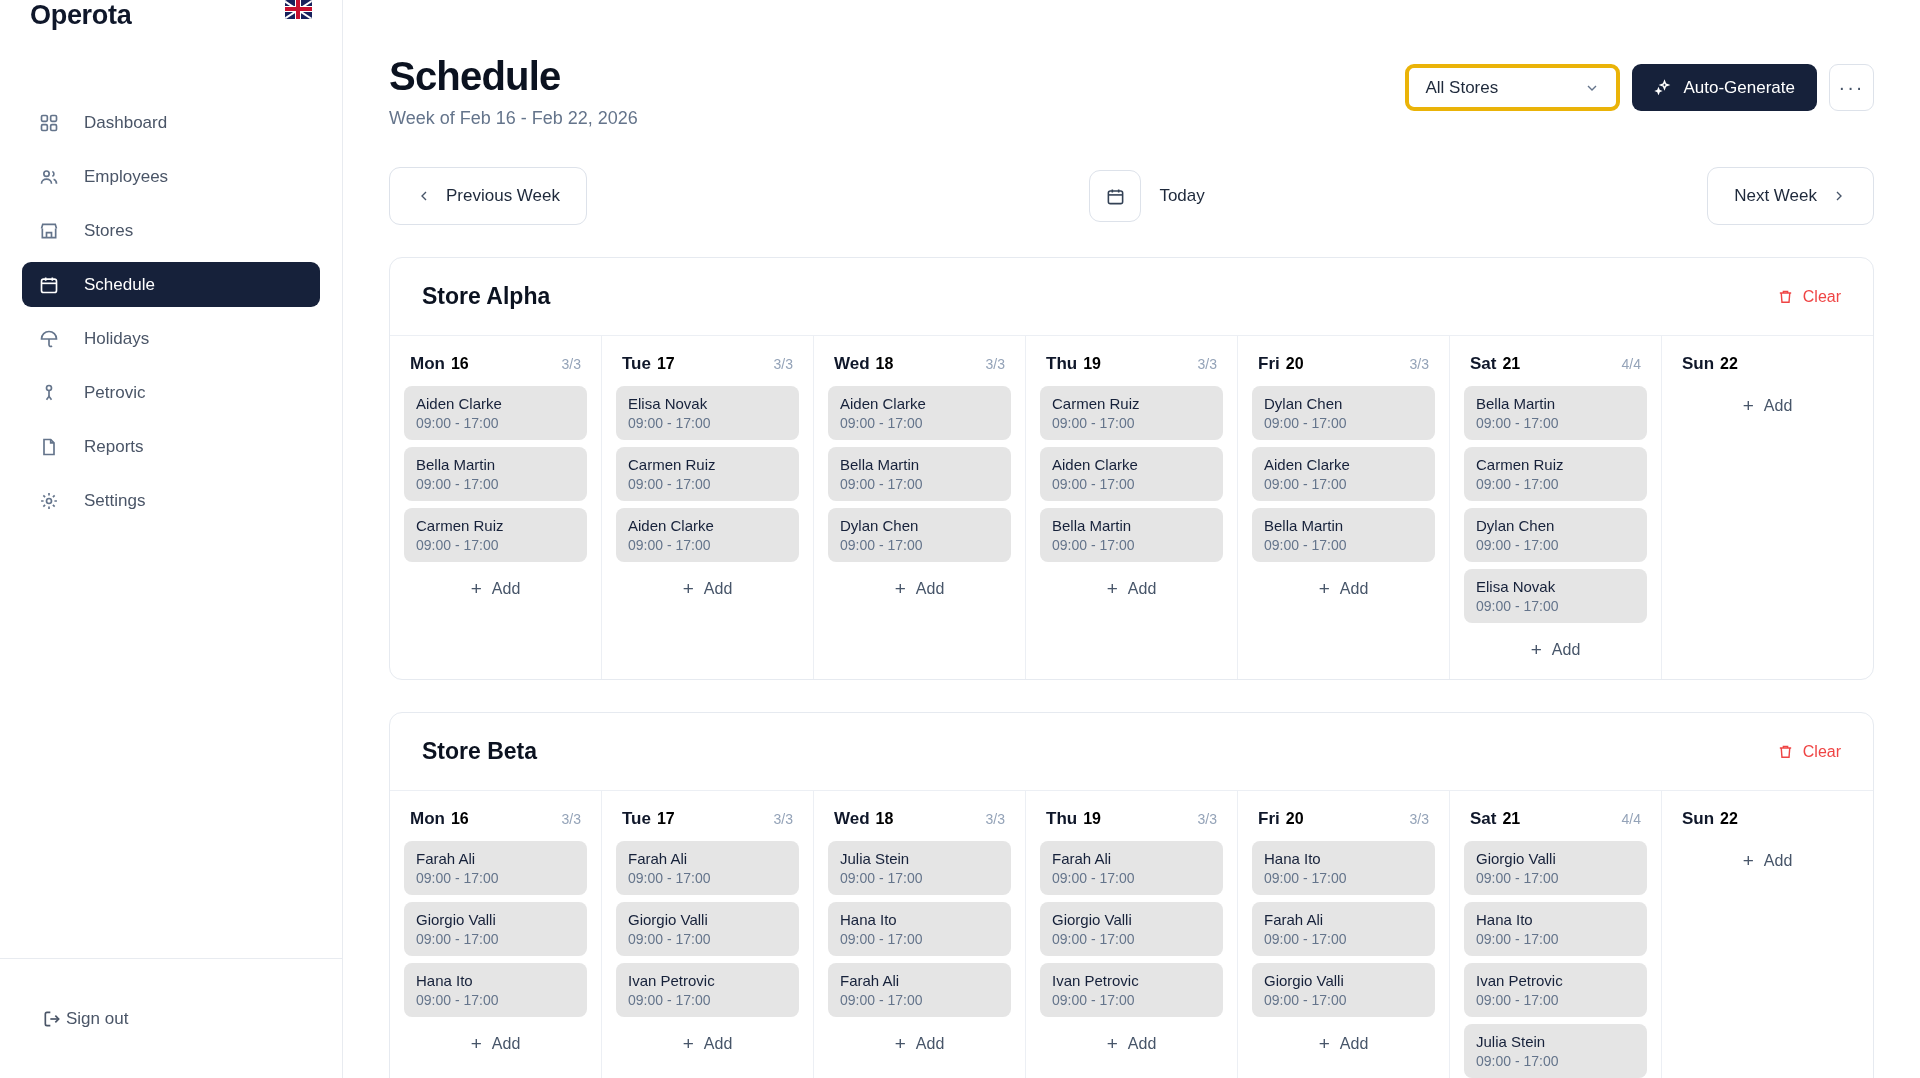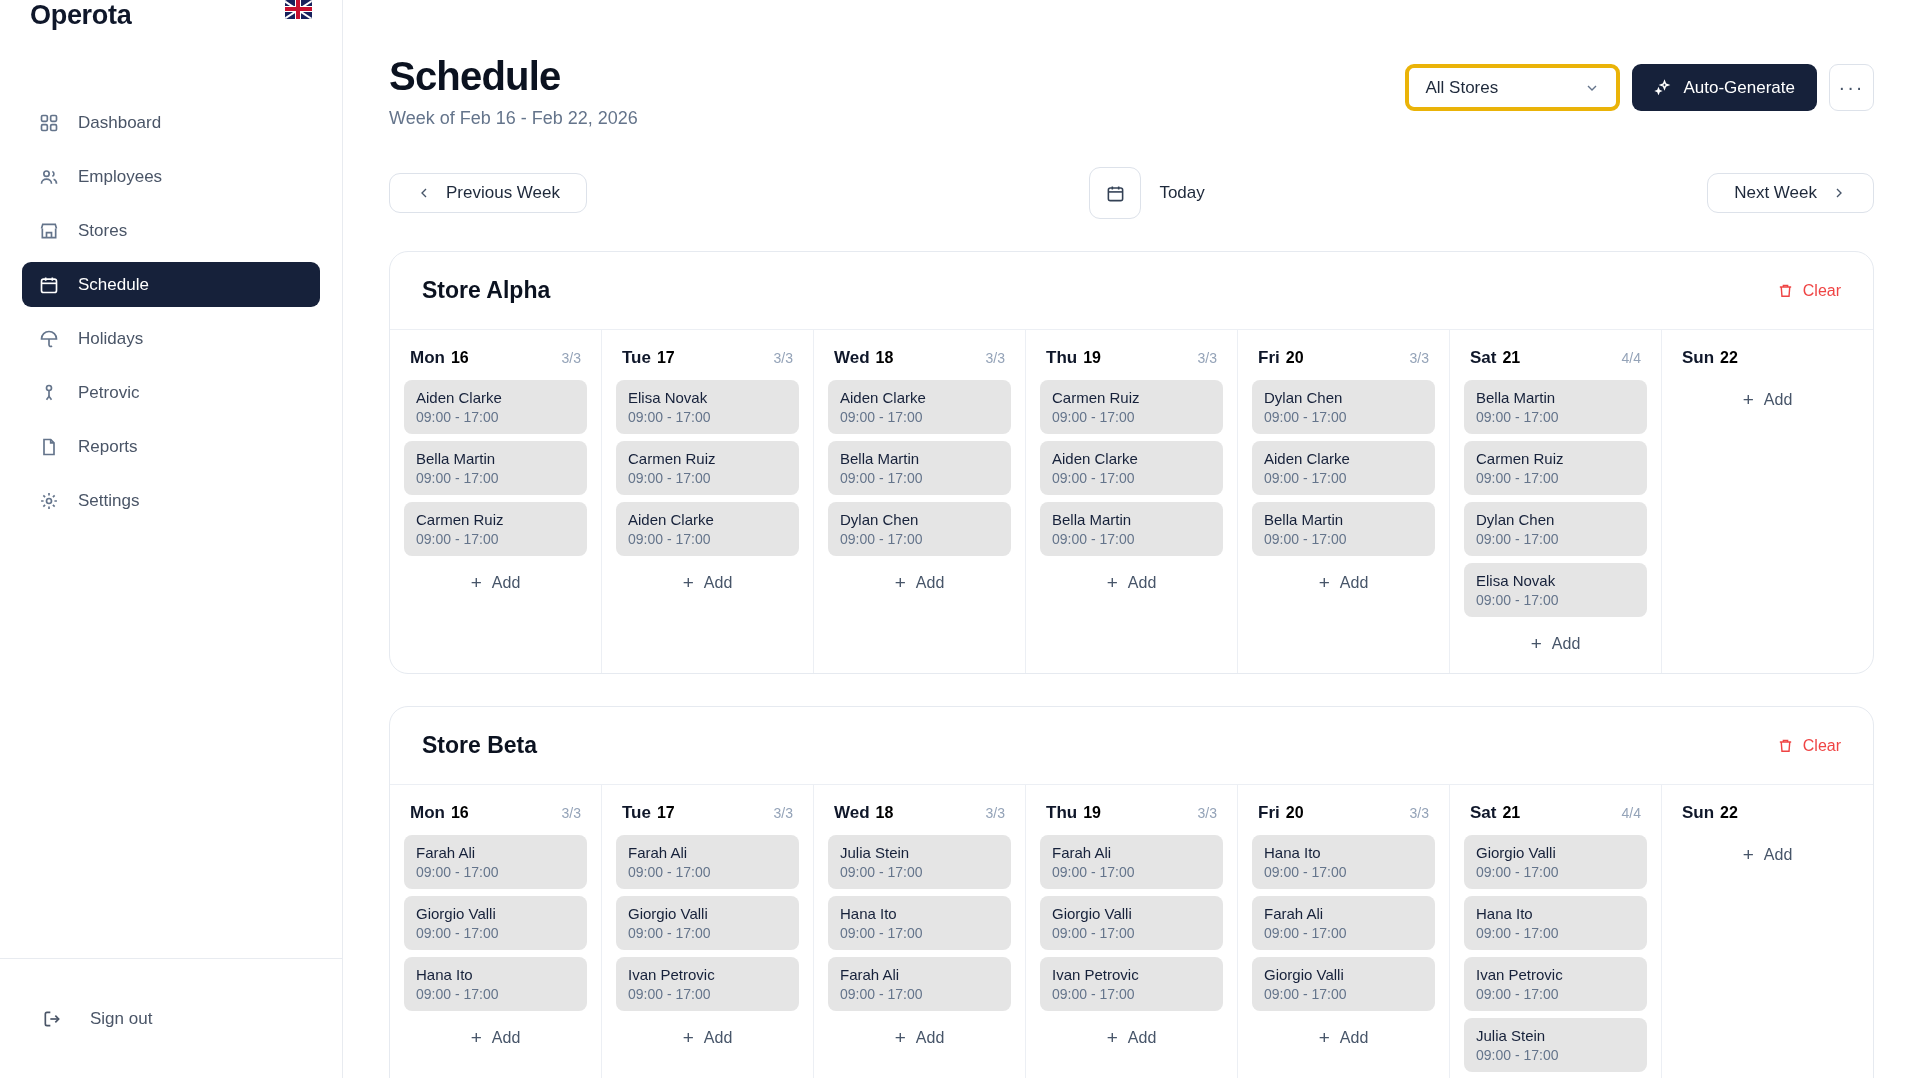"Dashboard" .nav-item { gap: 18px -> 24px }
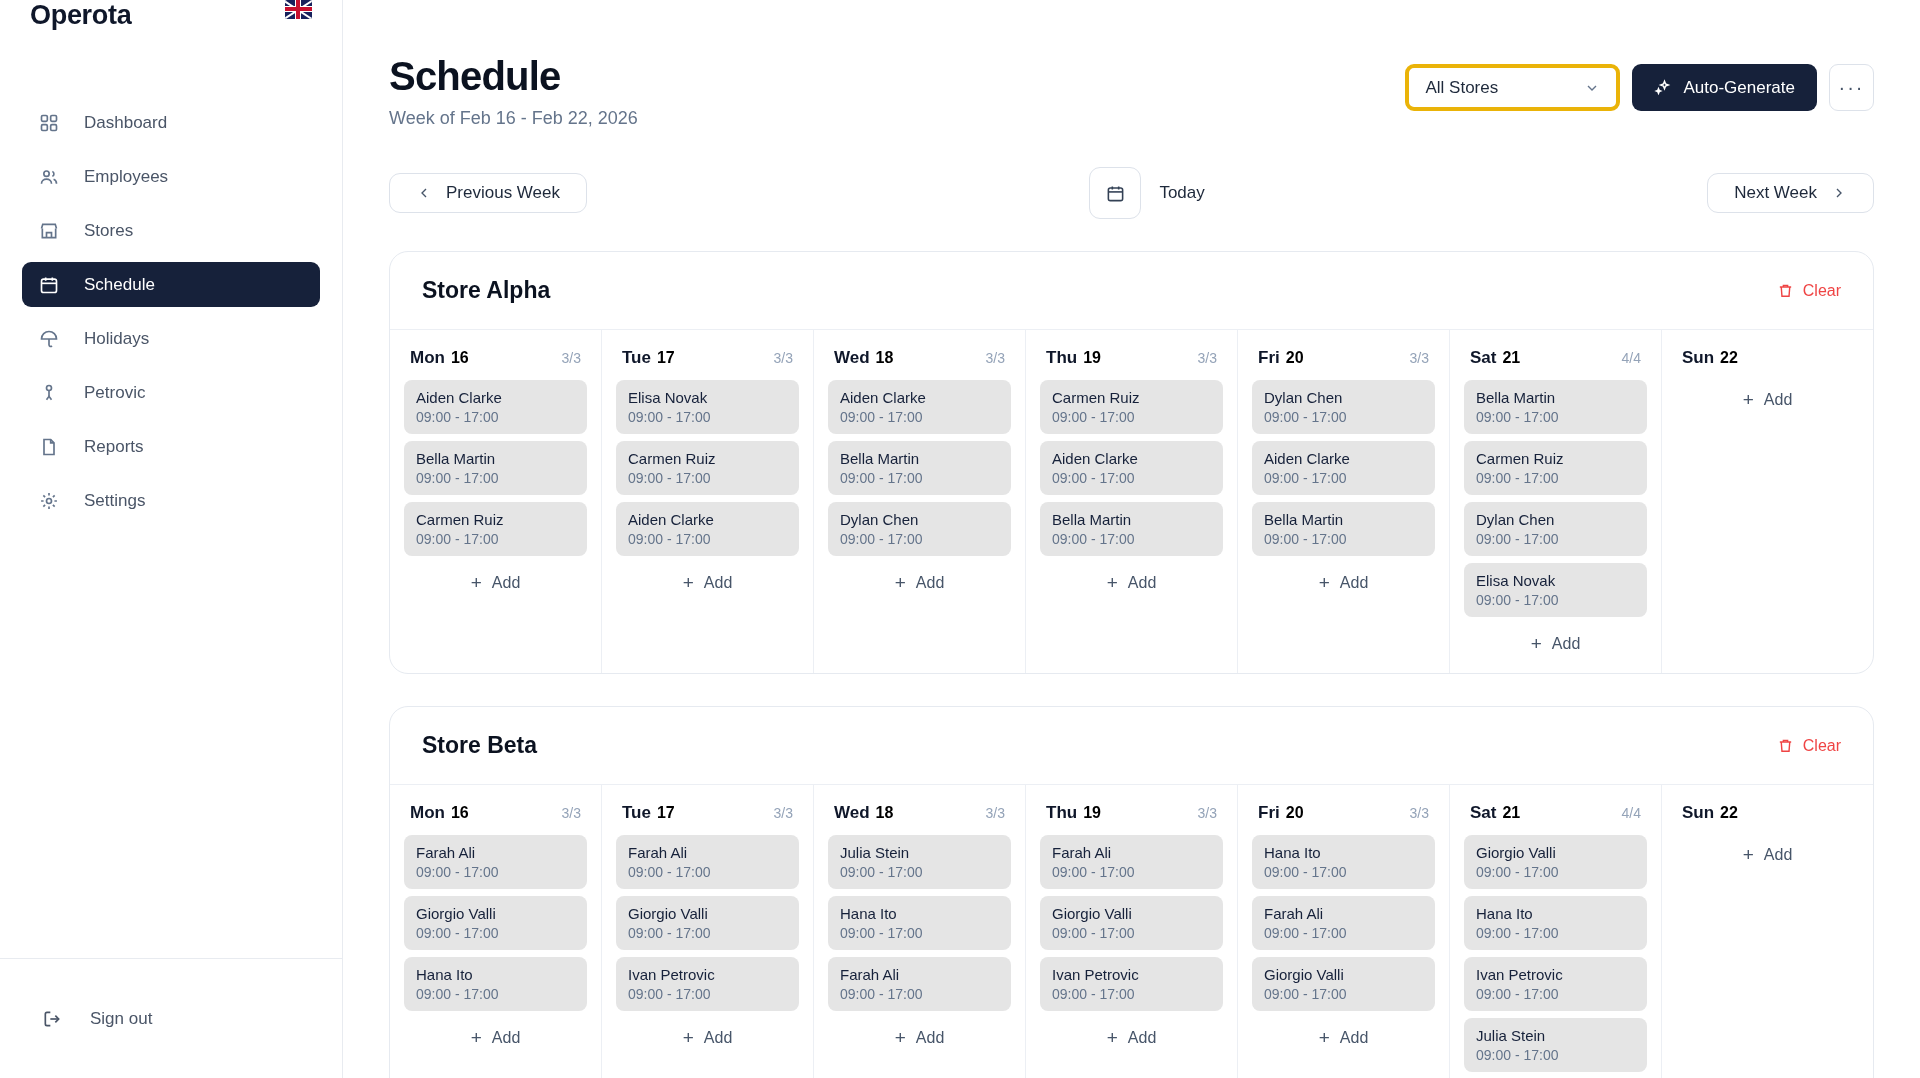"Previous Week" .wk-btn { height: 40px -> 58px }
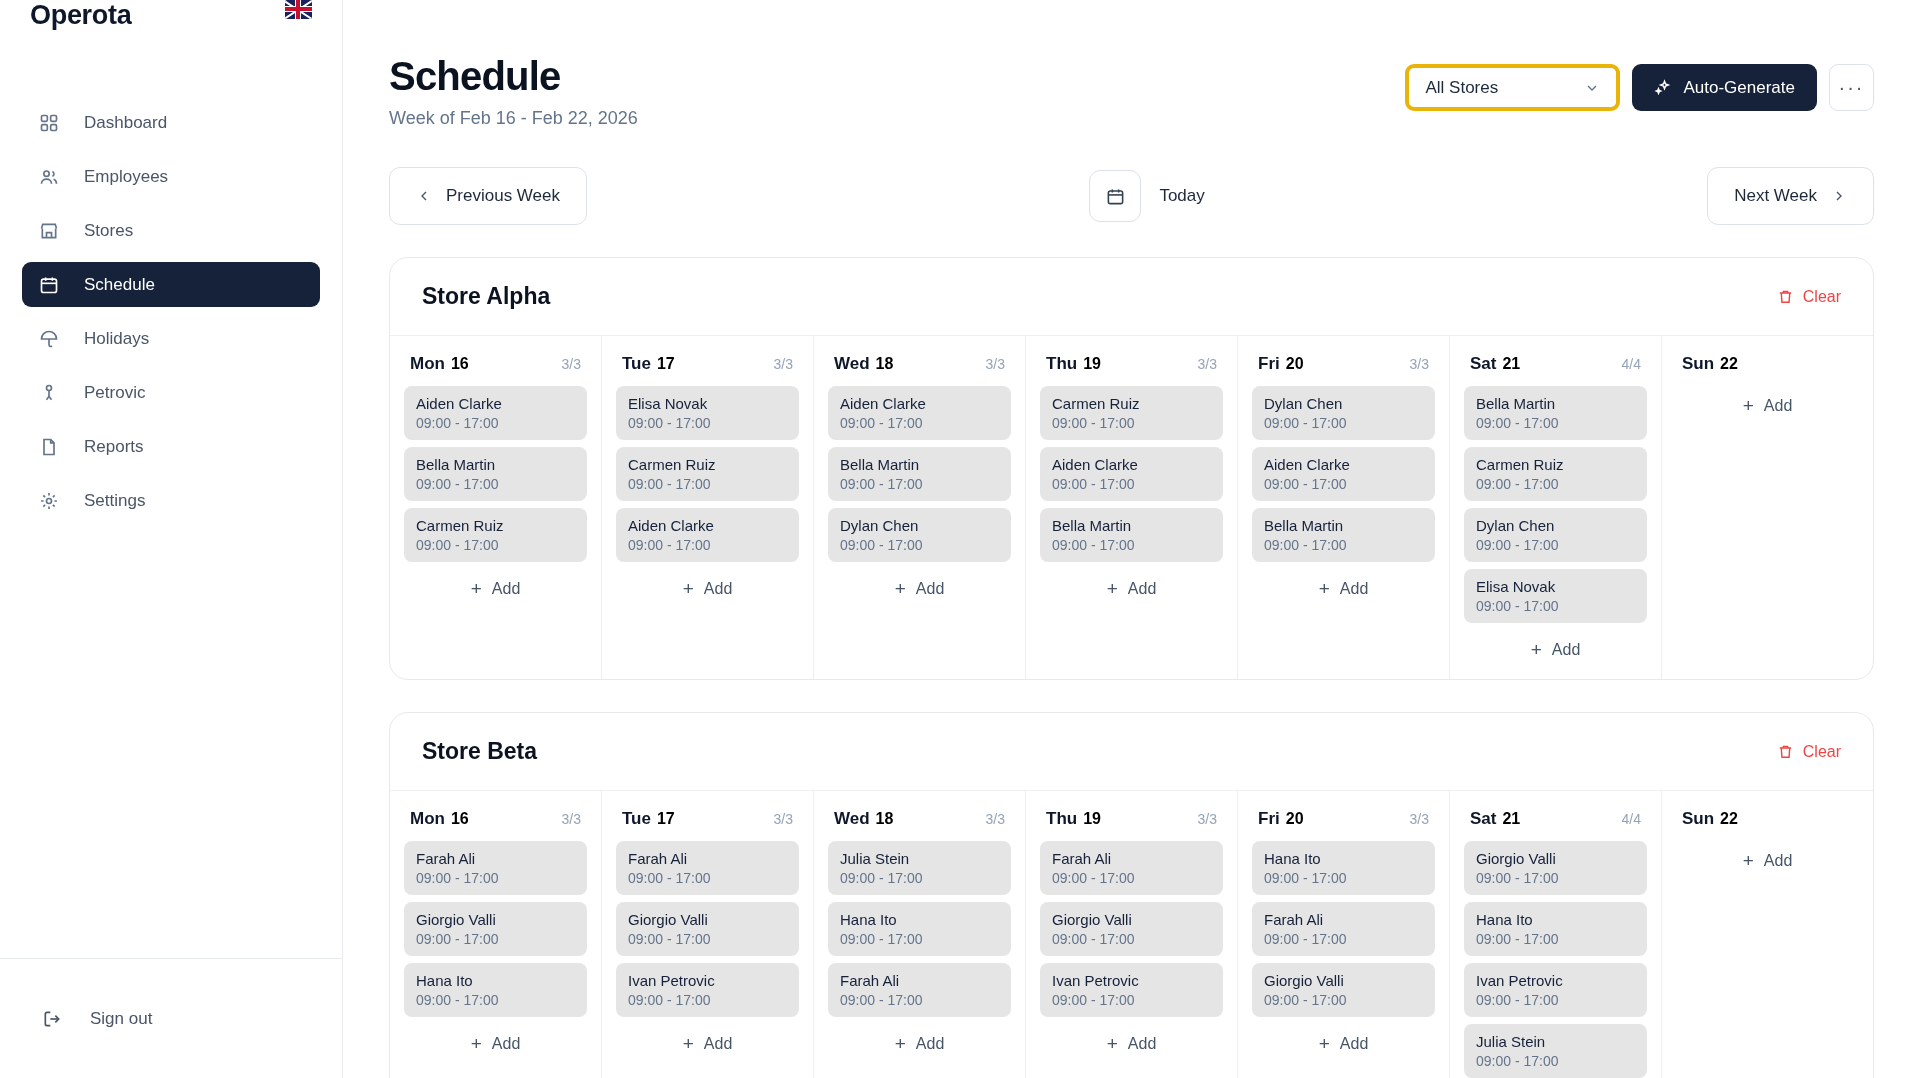"Store Alpha" .store-card { border-radius: 19px -> 13px }
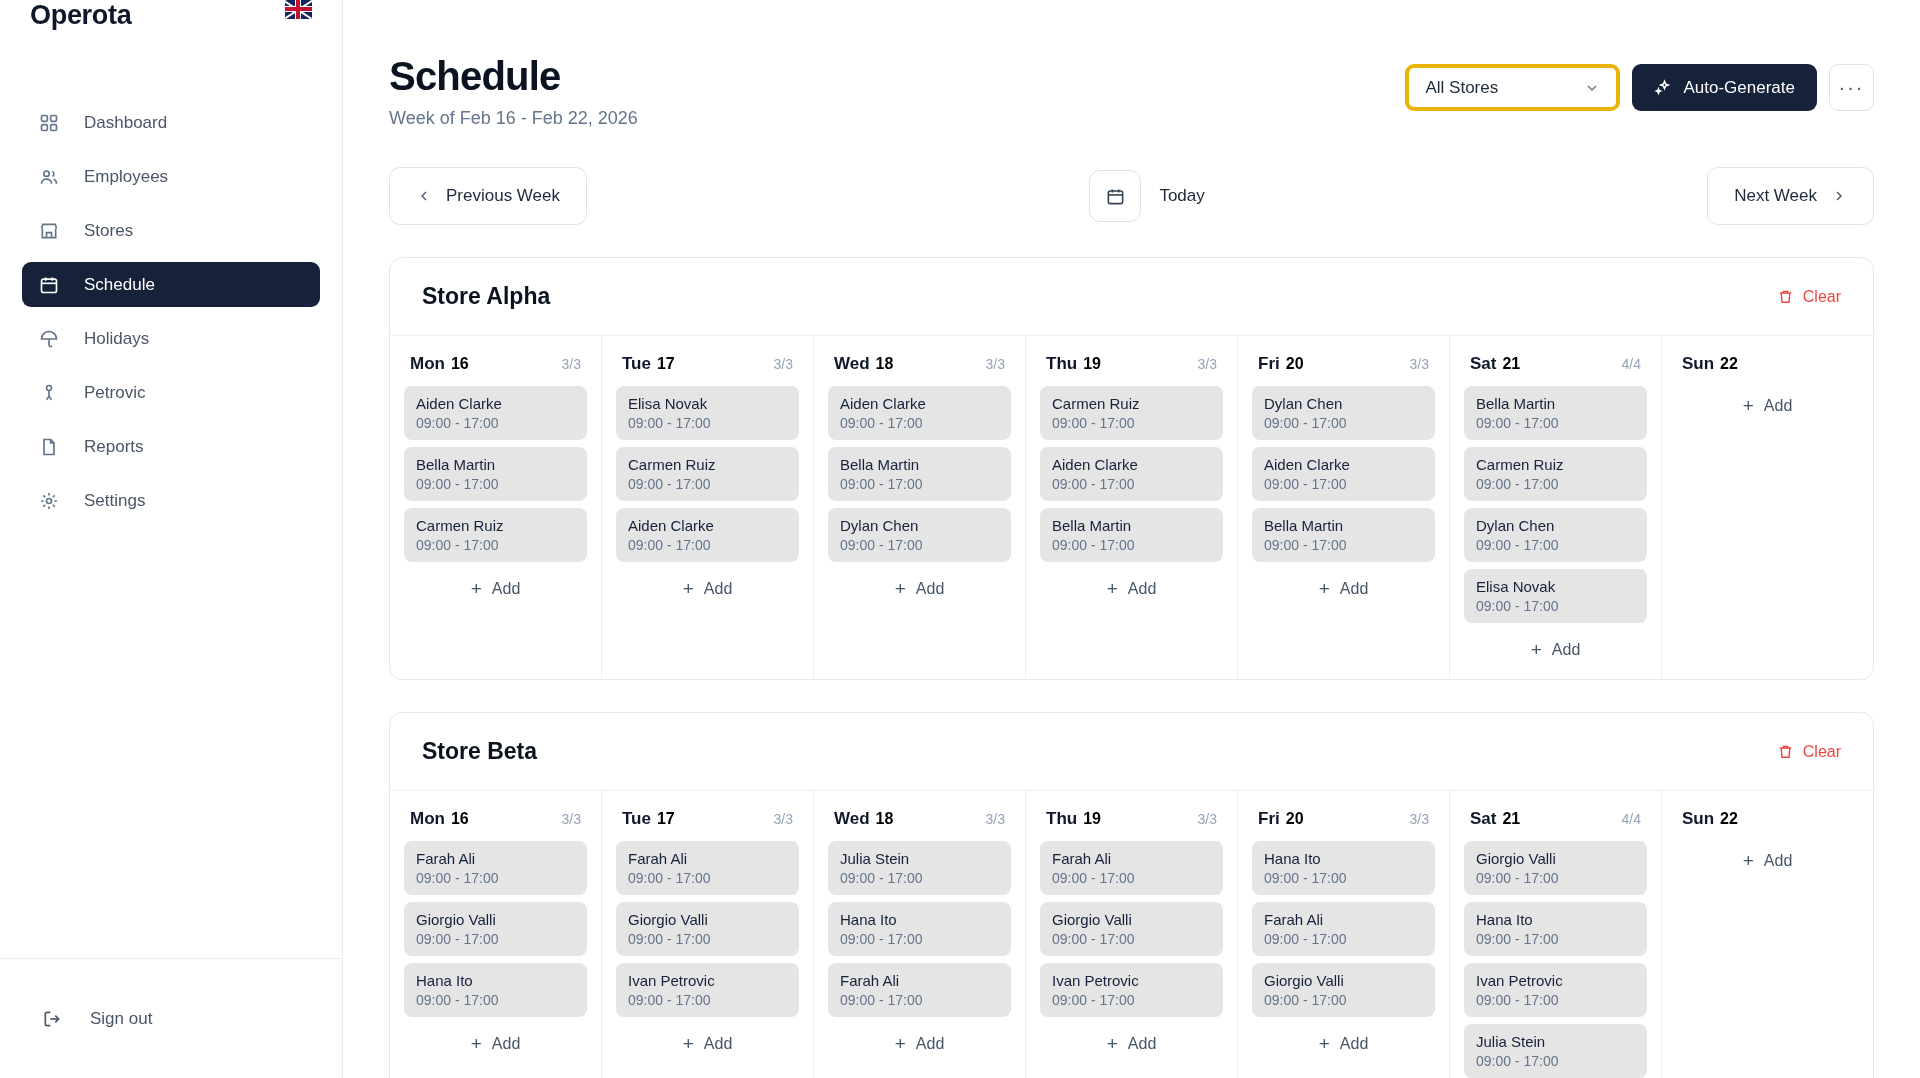"Sign out" .signout { gap: 28px -> 4px }
